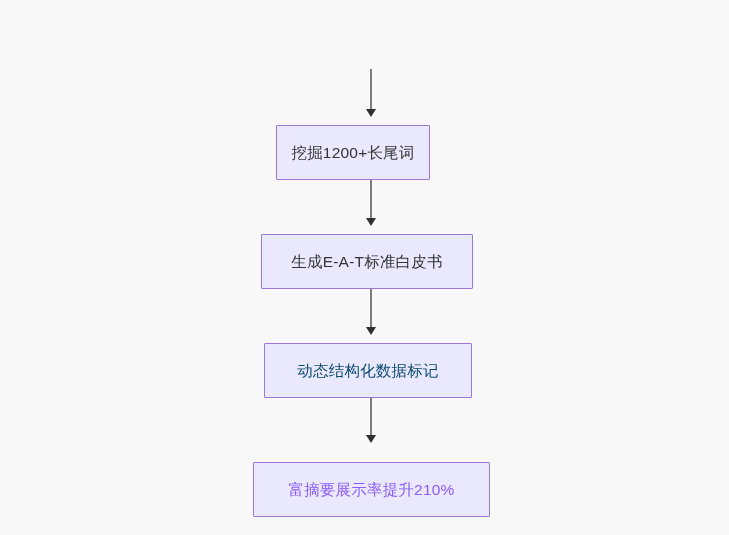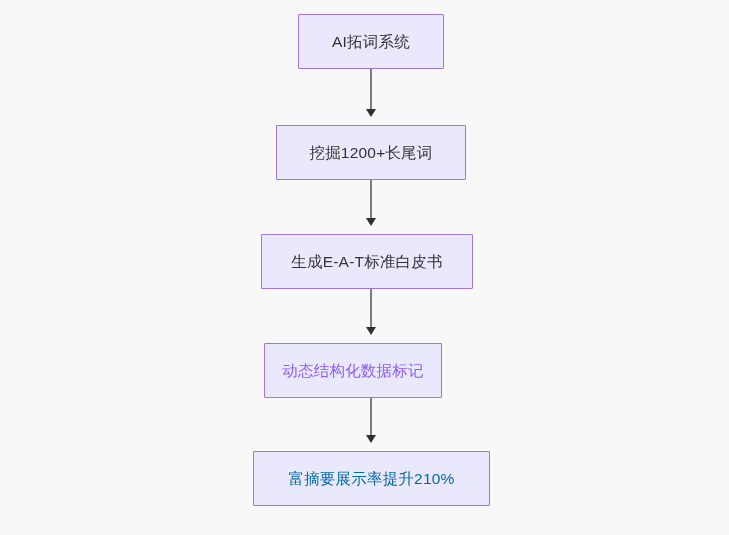"AI拓词系统" div.node { html: <div> <span>AI拓词系统</span> </div> -> none }
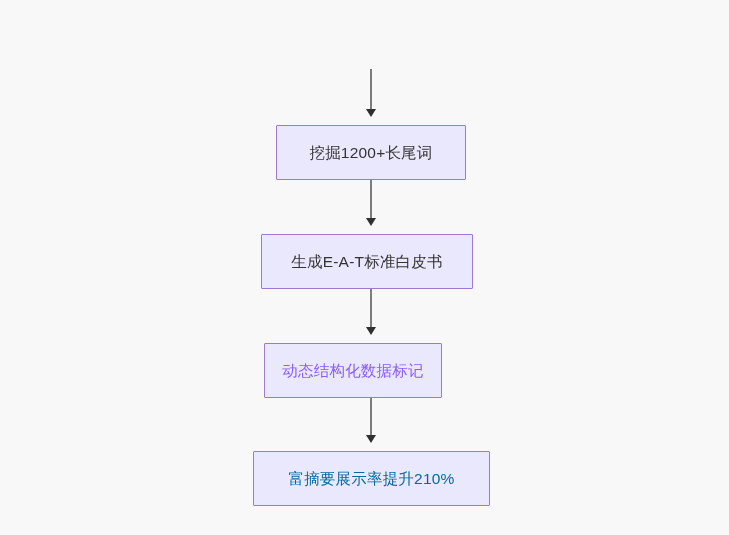"挖掘1200+长尾词" div.node { width: 190px -> 154px }
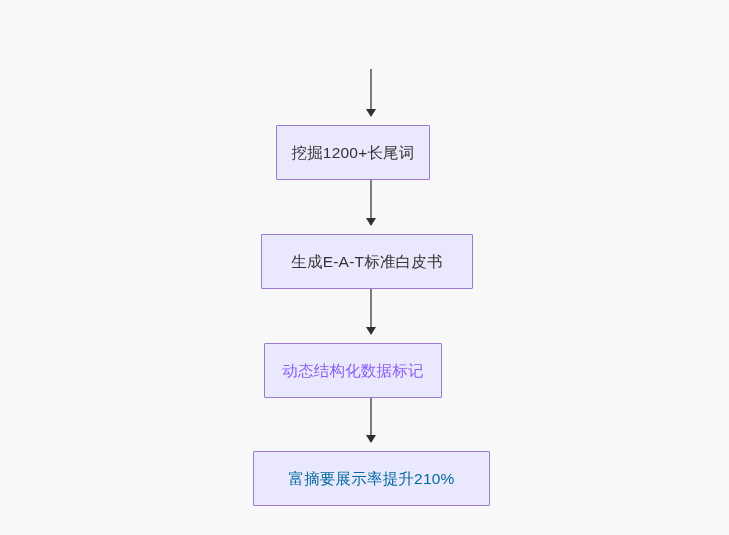"动态结构化数据标记" div.node { color: #8b5cf6 -> #0c4a6e; width: 178px -> 208px }
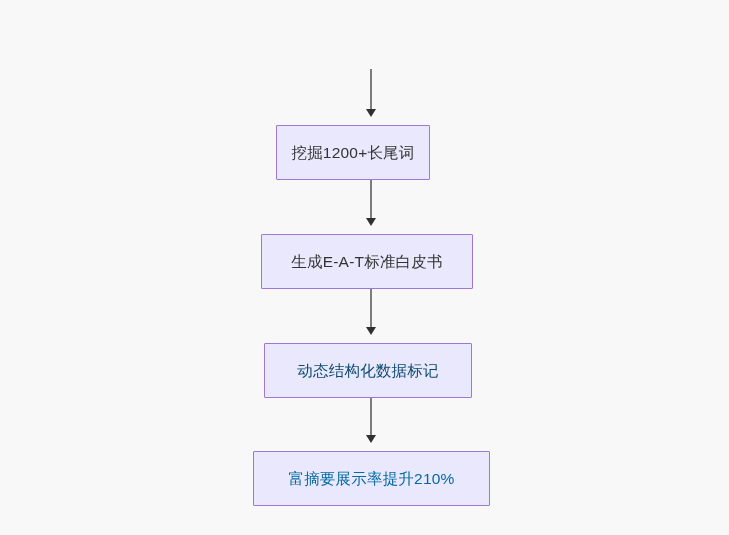"富摘要展示率提升210%" div.node { color: #0369a1 -> #8b5cf6; top: 451px -> 462px }
